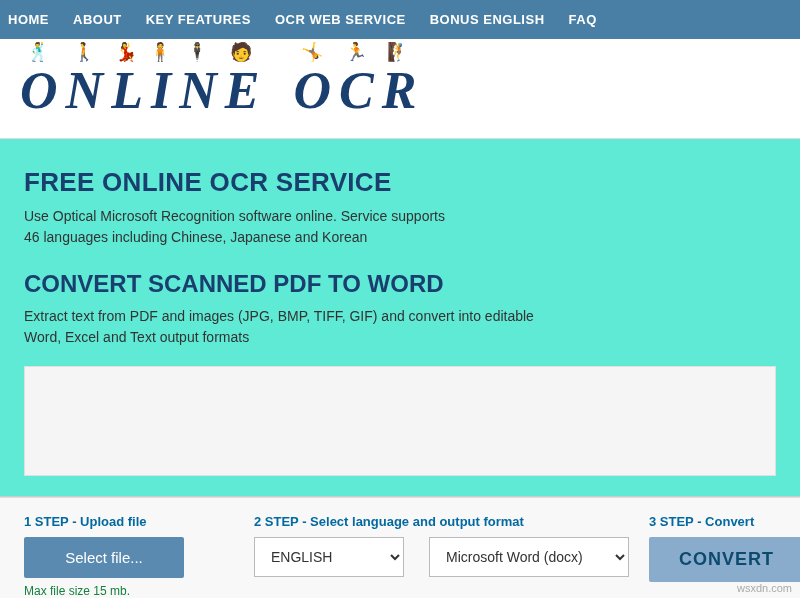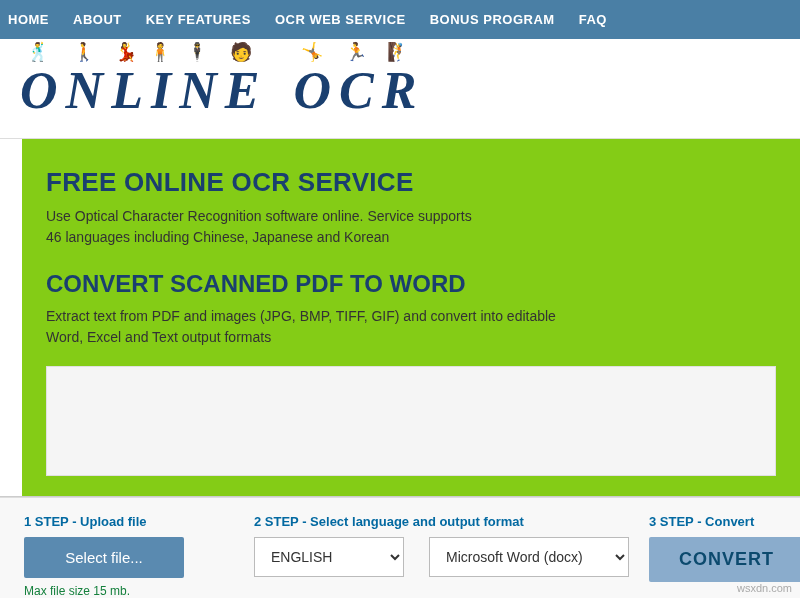"BONUS PROGRAM" a.nav-item { text: PROGRAM -> ENGLISH }
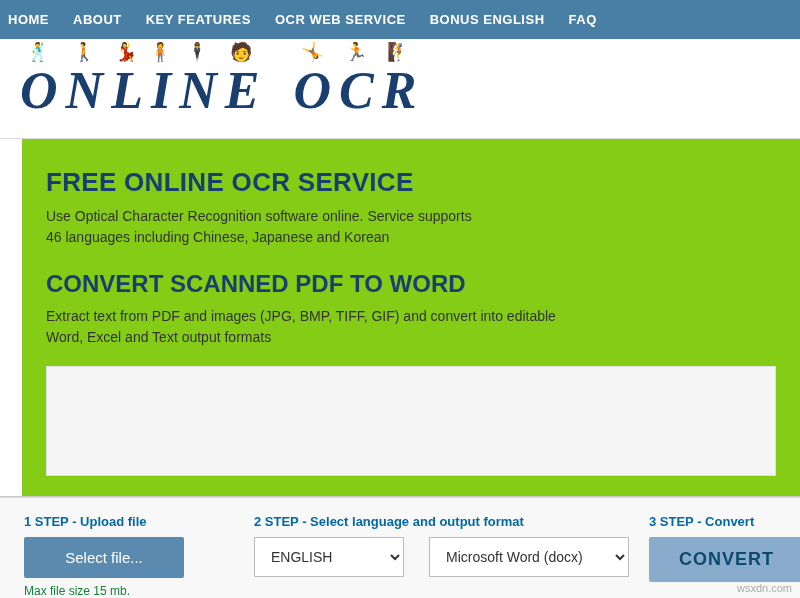"FREE ONLINE OCR SERVICE" .content-area { background: #84cc16 -> #5eead4; margin-left: 22px -> none }
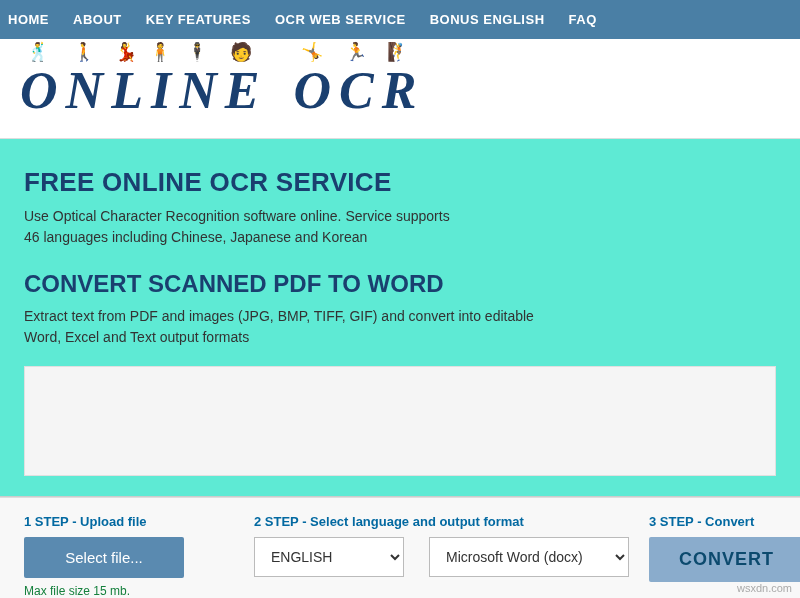"Use Optical Character Recognition" span { text: Character -> Microsoft }
